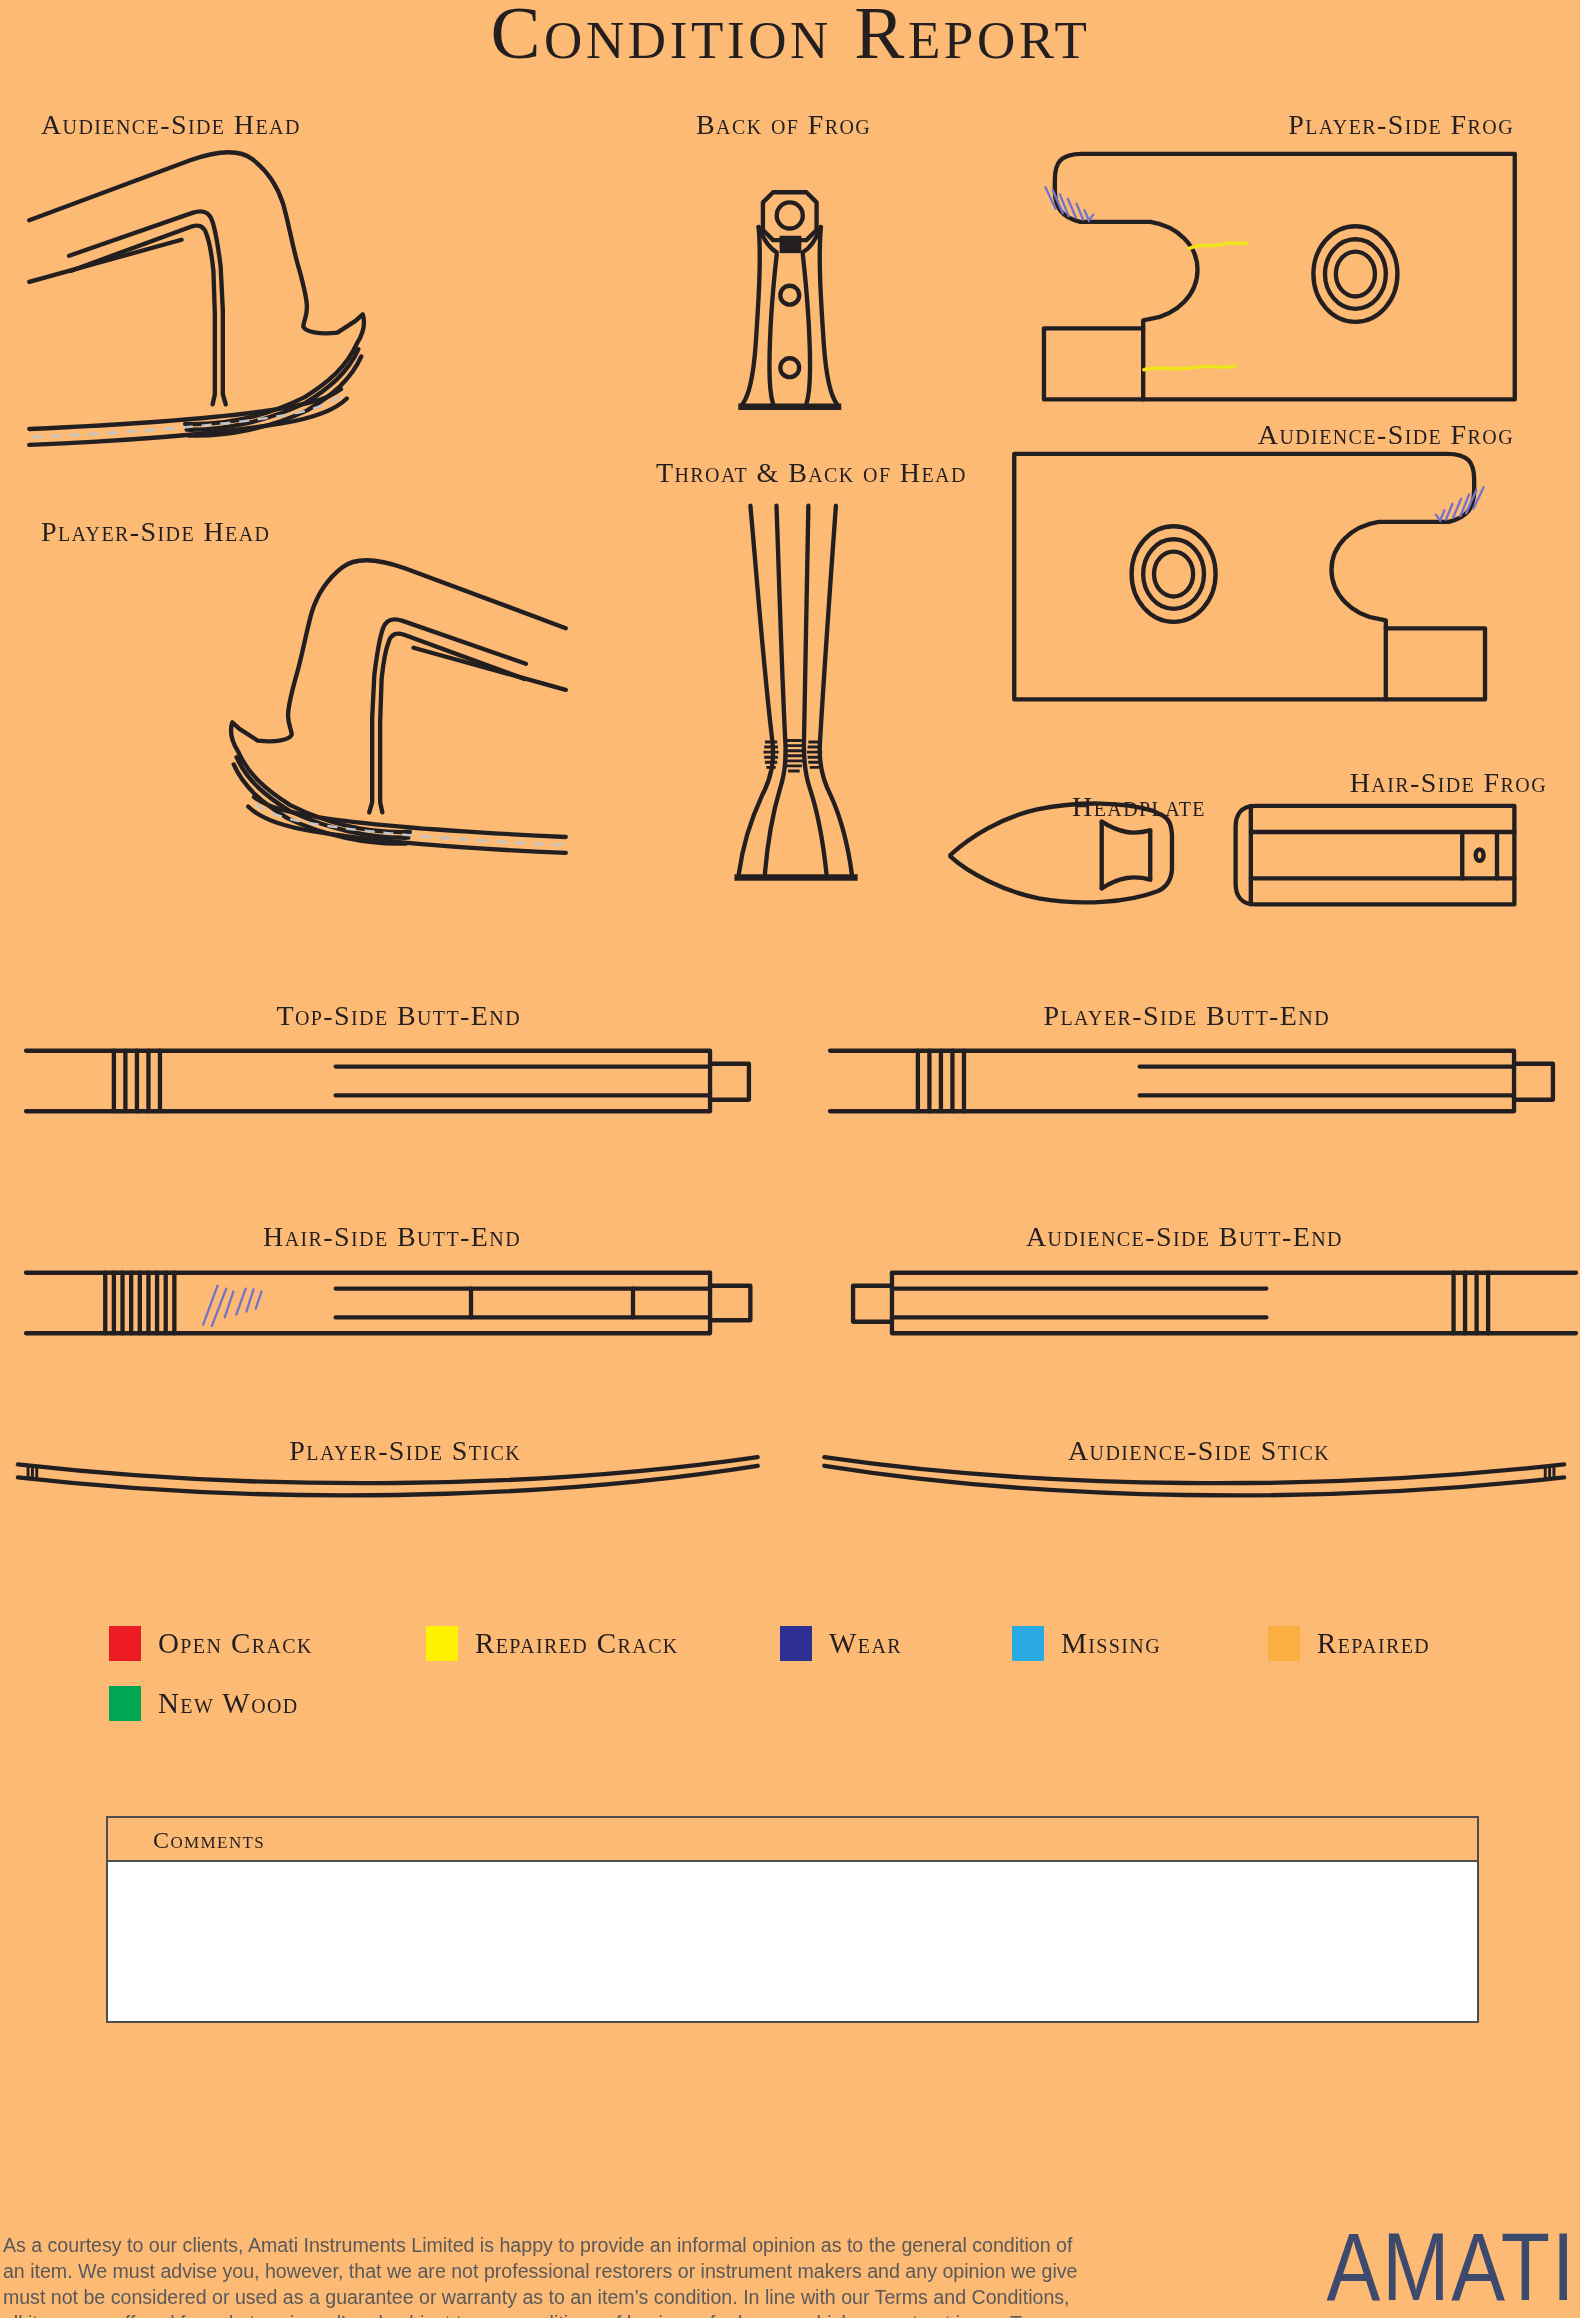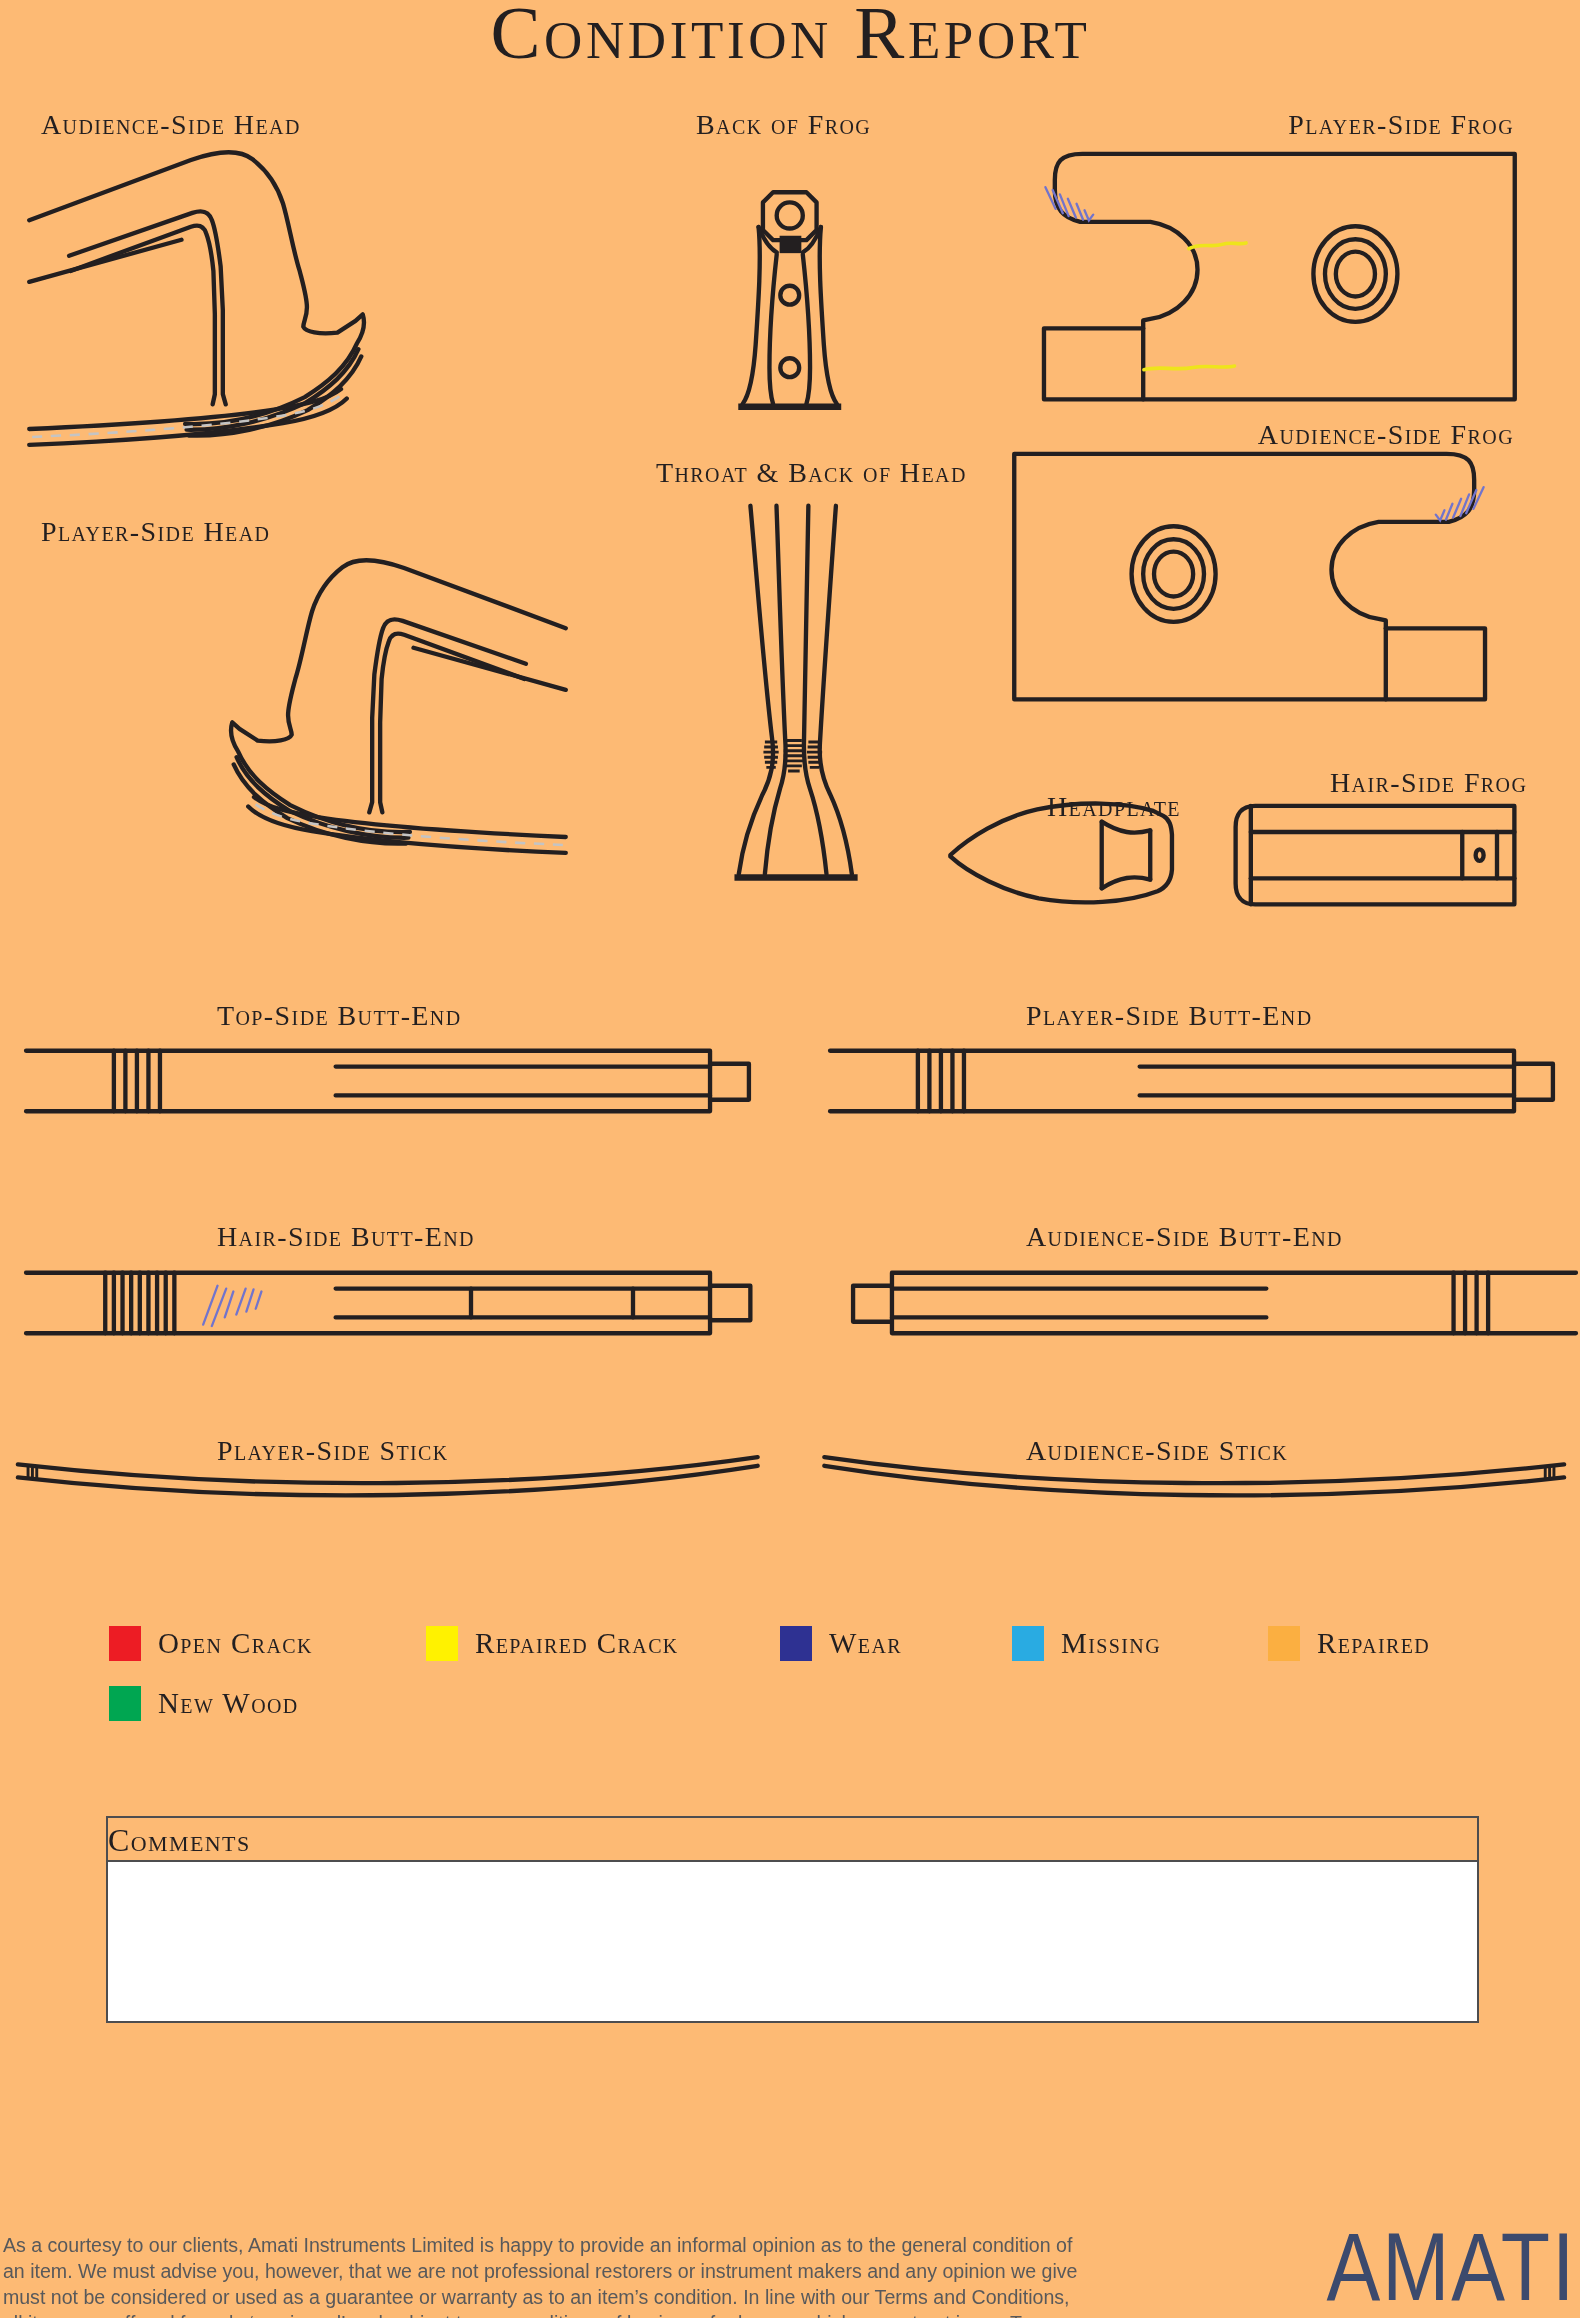"Back of Frog" .dlabel.center { text-align: left -> right }
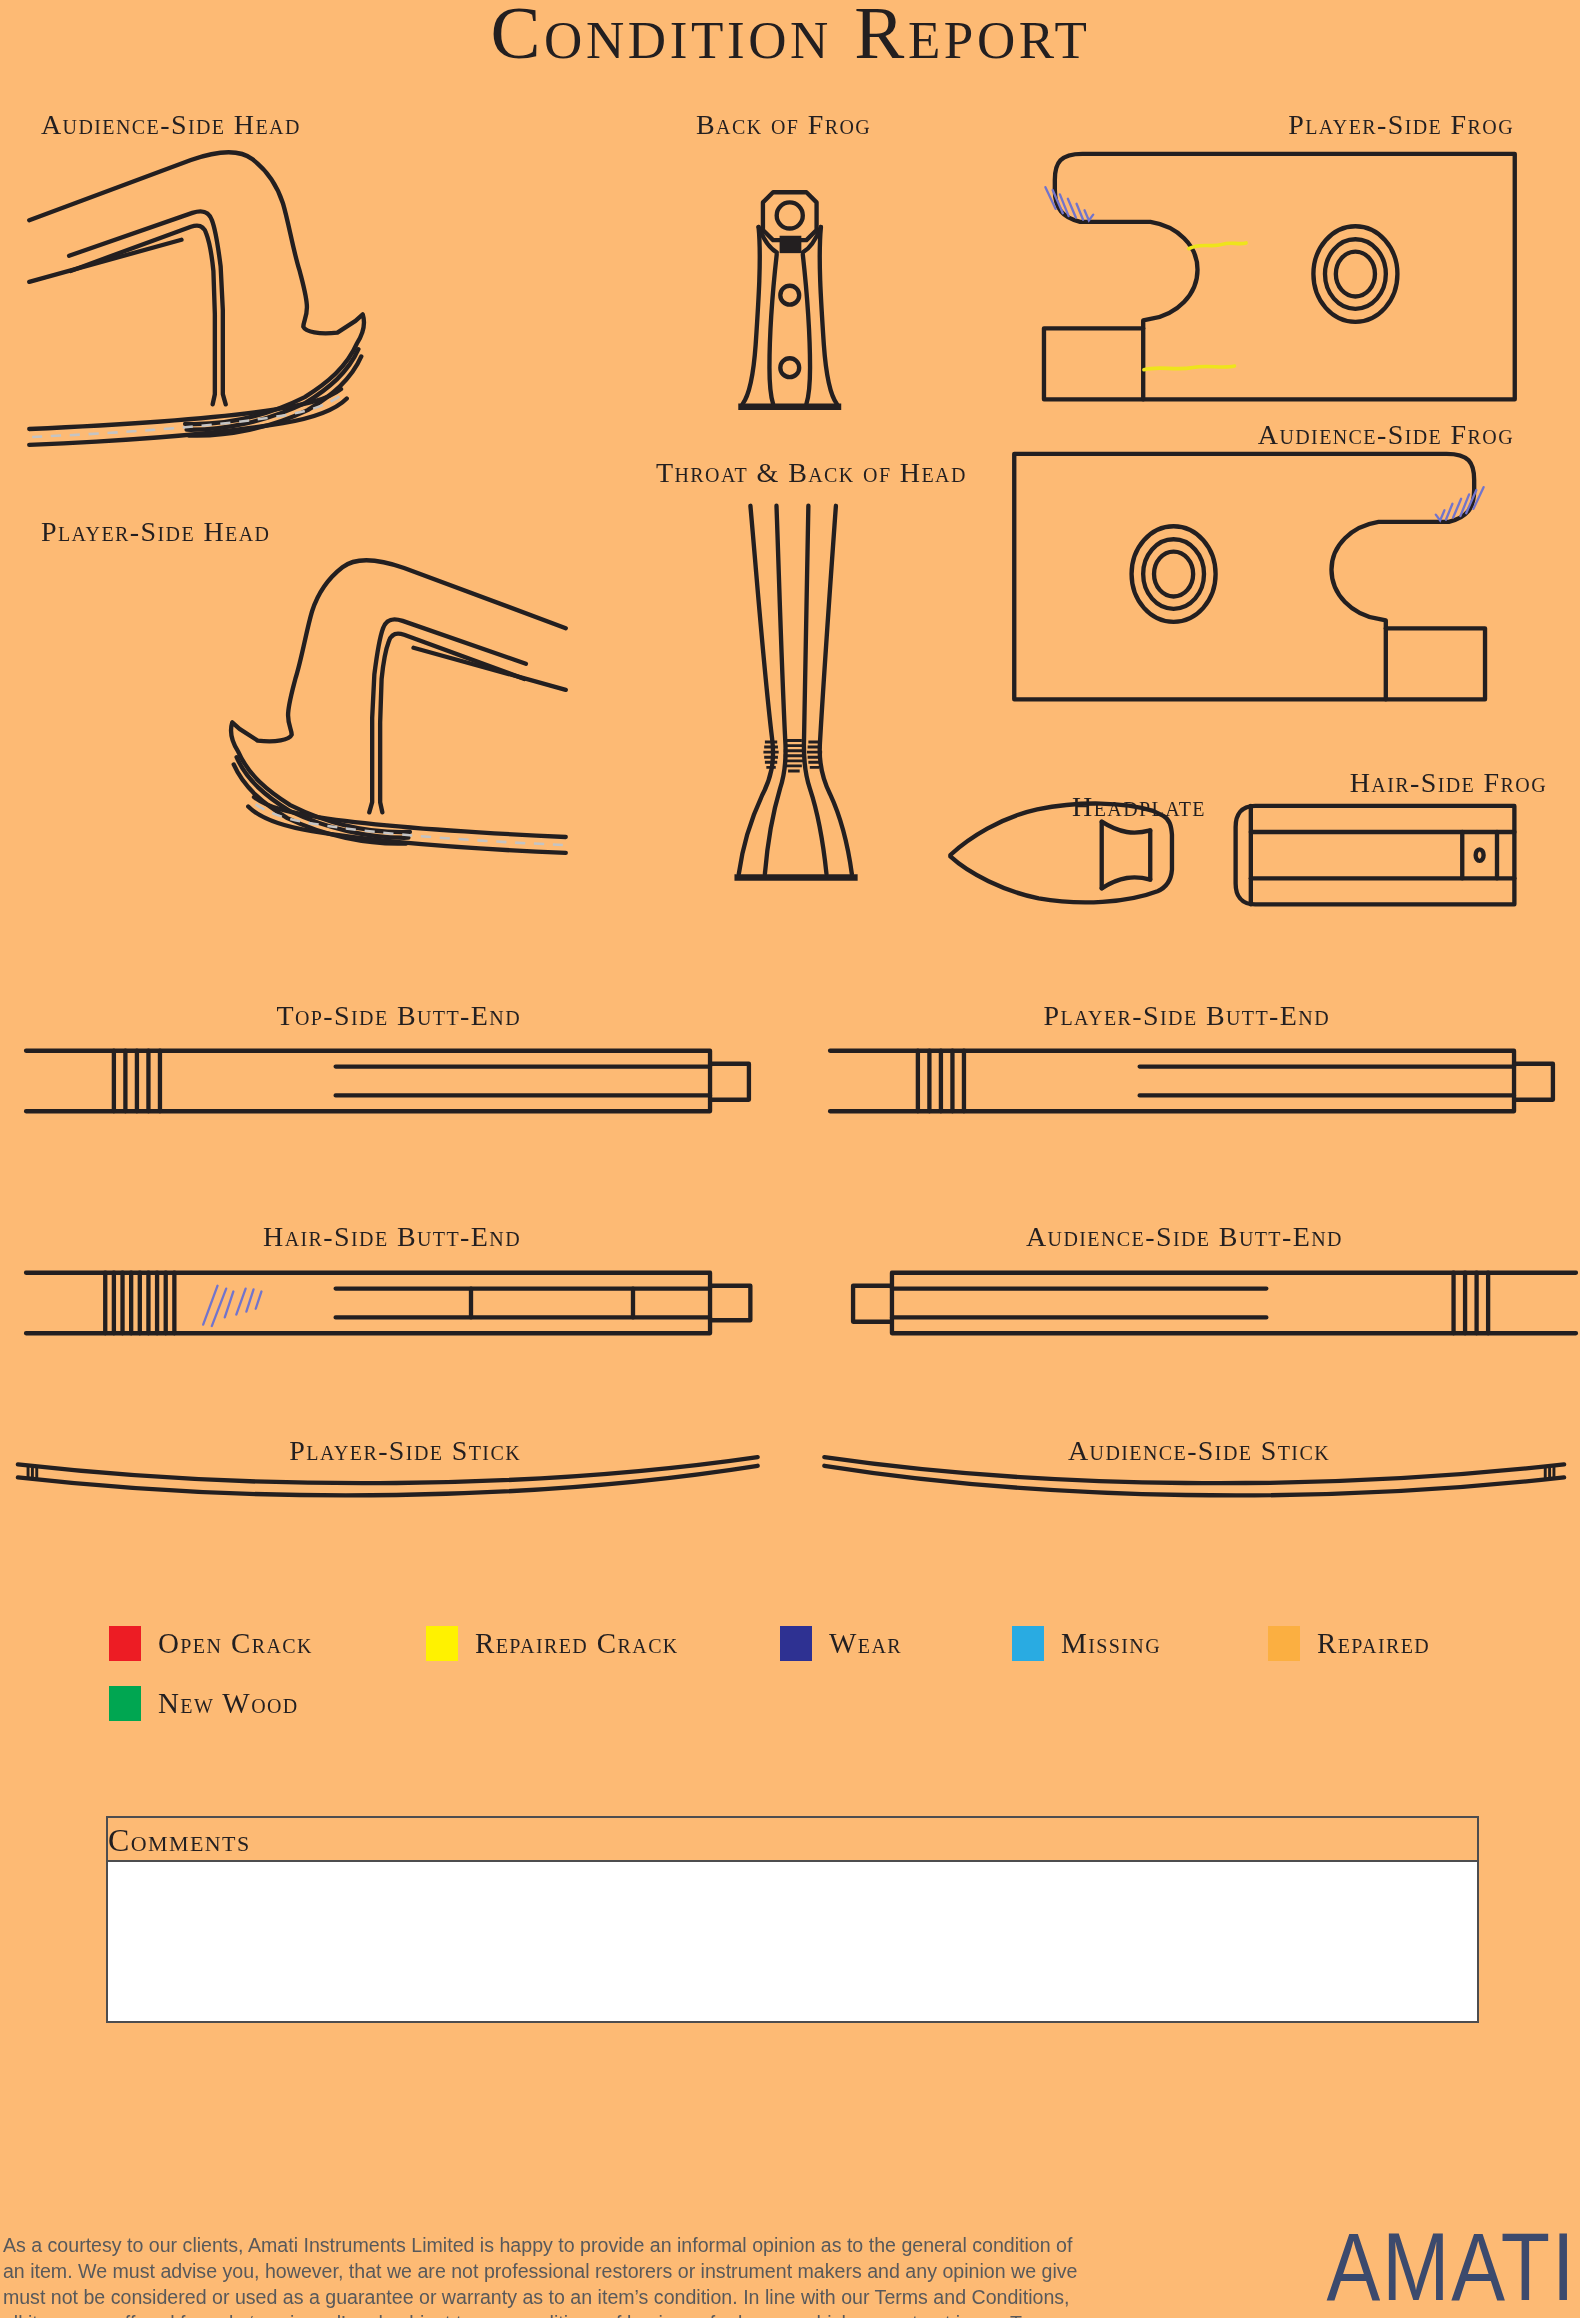"Comments" .comments-header { font-size: 32px -> 24px; padding-left: none -> 45px }
